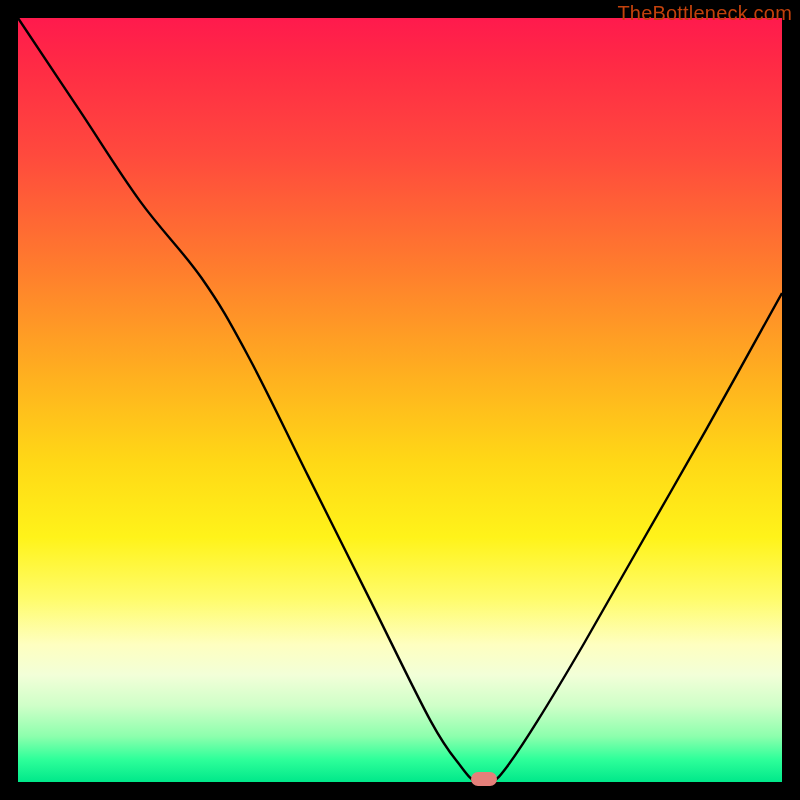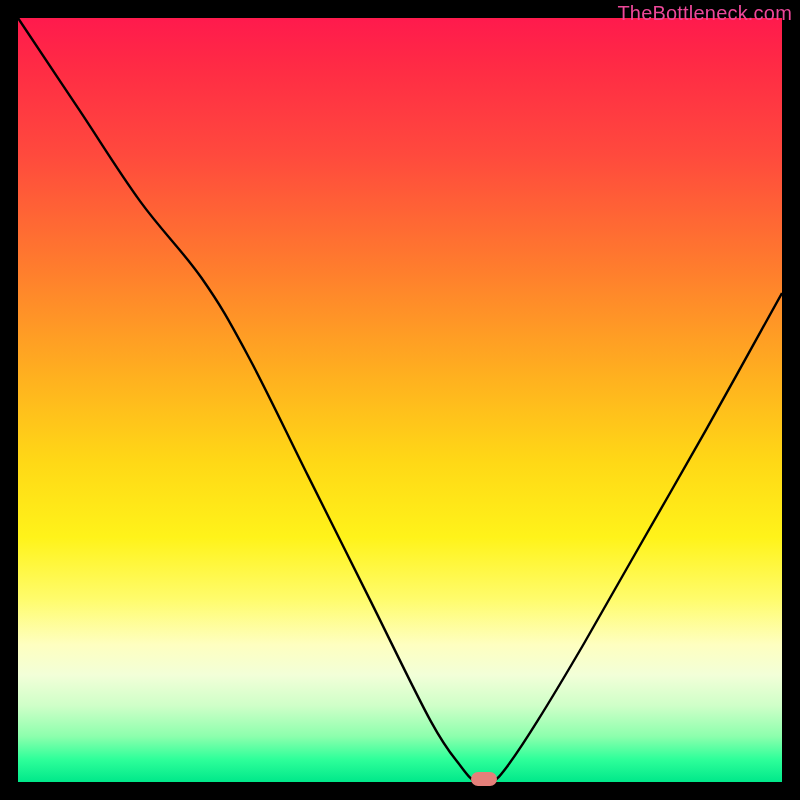"TheBottleneck.com" .credit { color: #ec4899 -> #c2410c }
